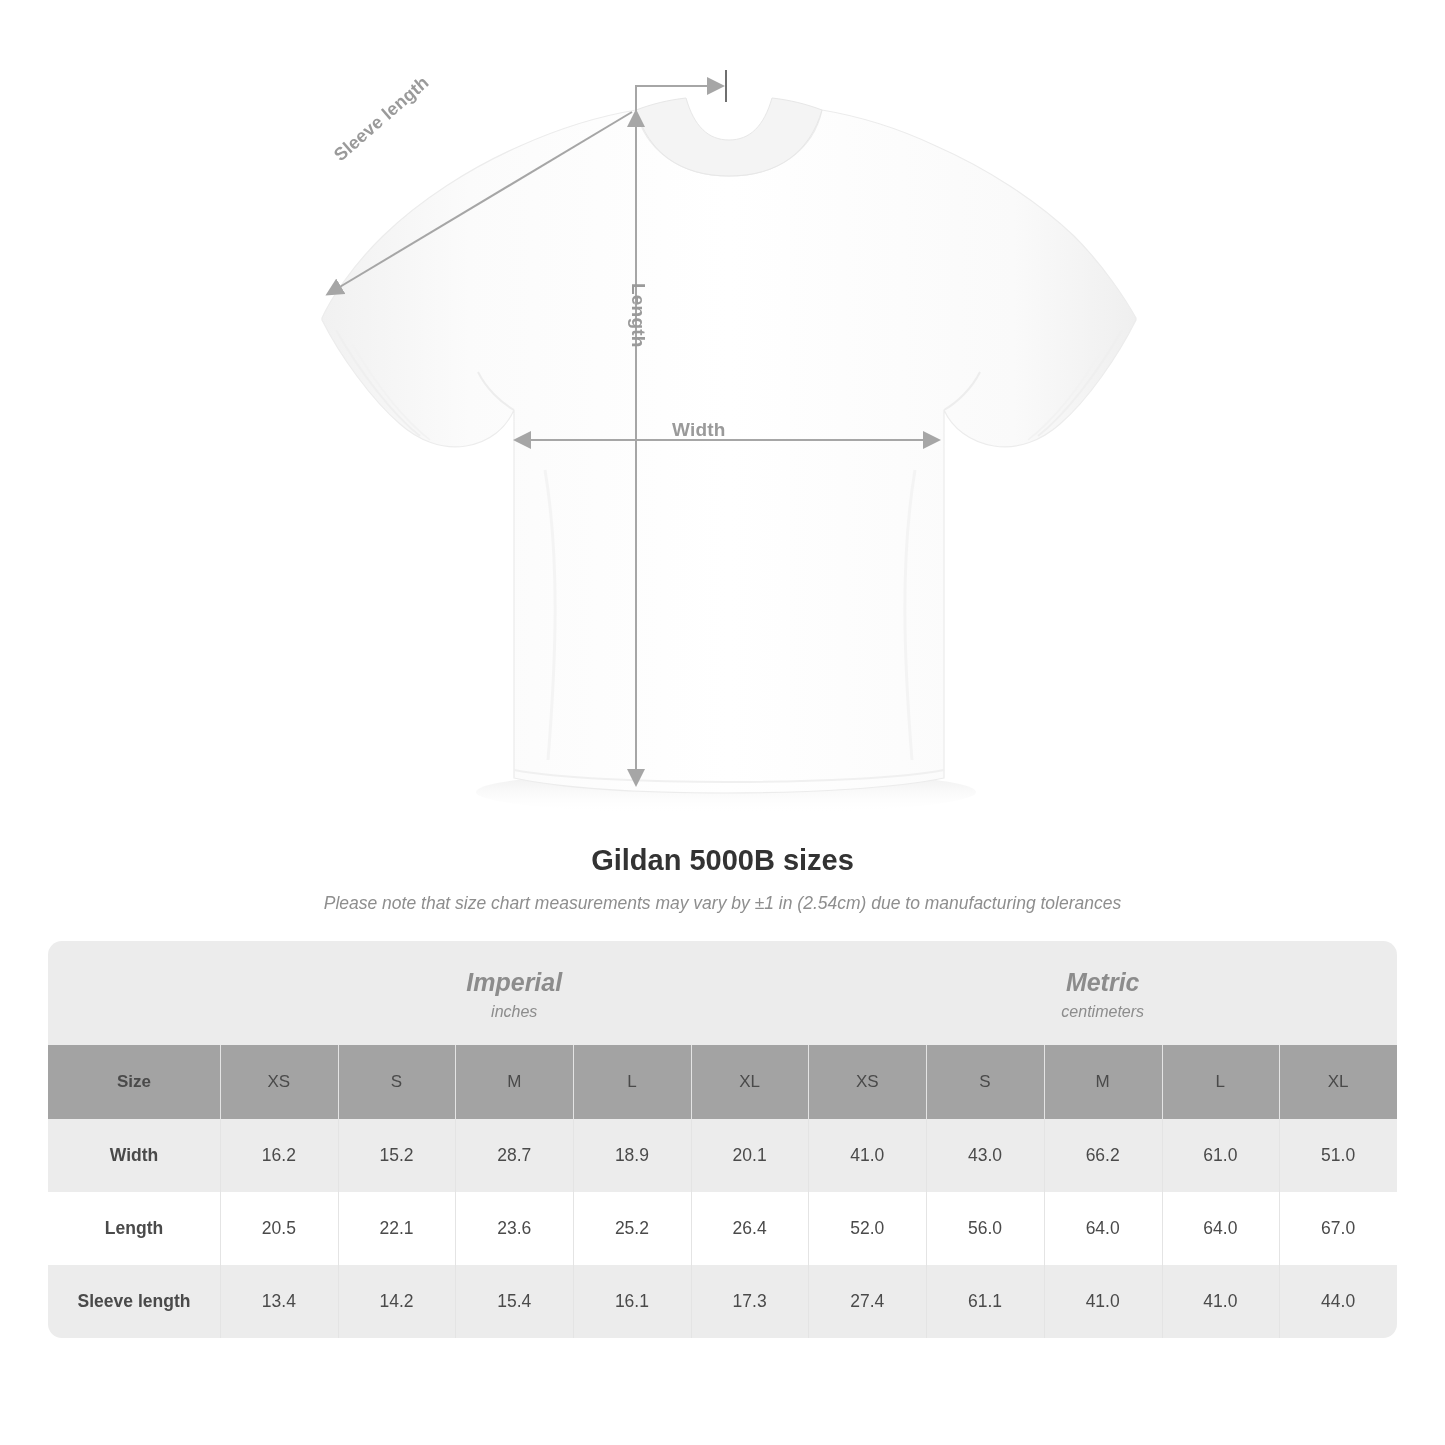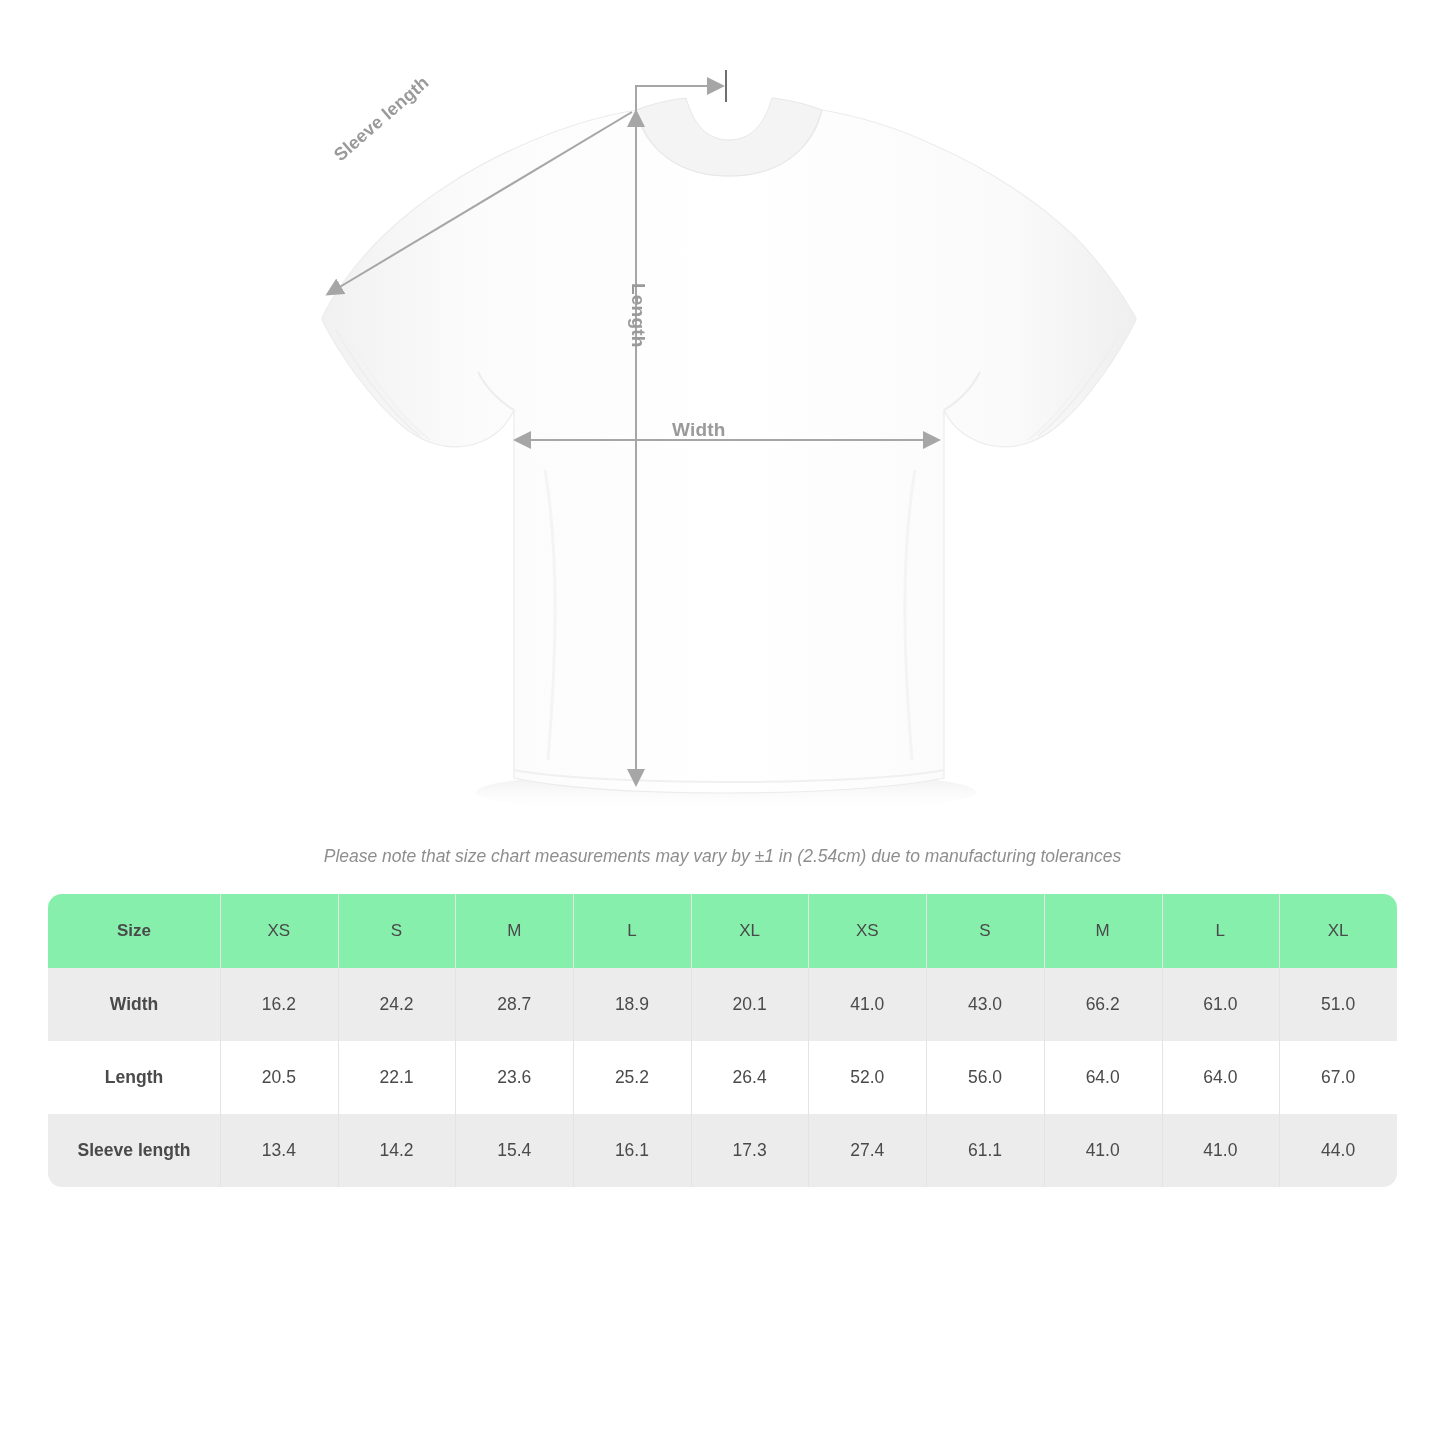"Gildan 5000B sizes" h1.title { html: none -> <h1>Gildan 5000B sizes</h1> }
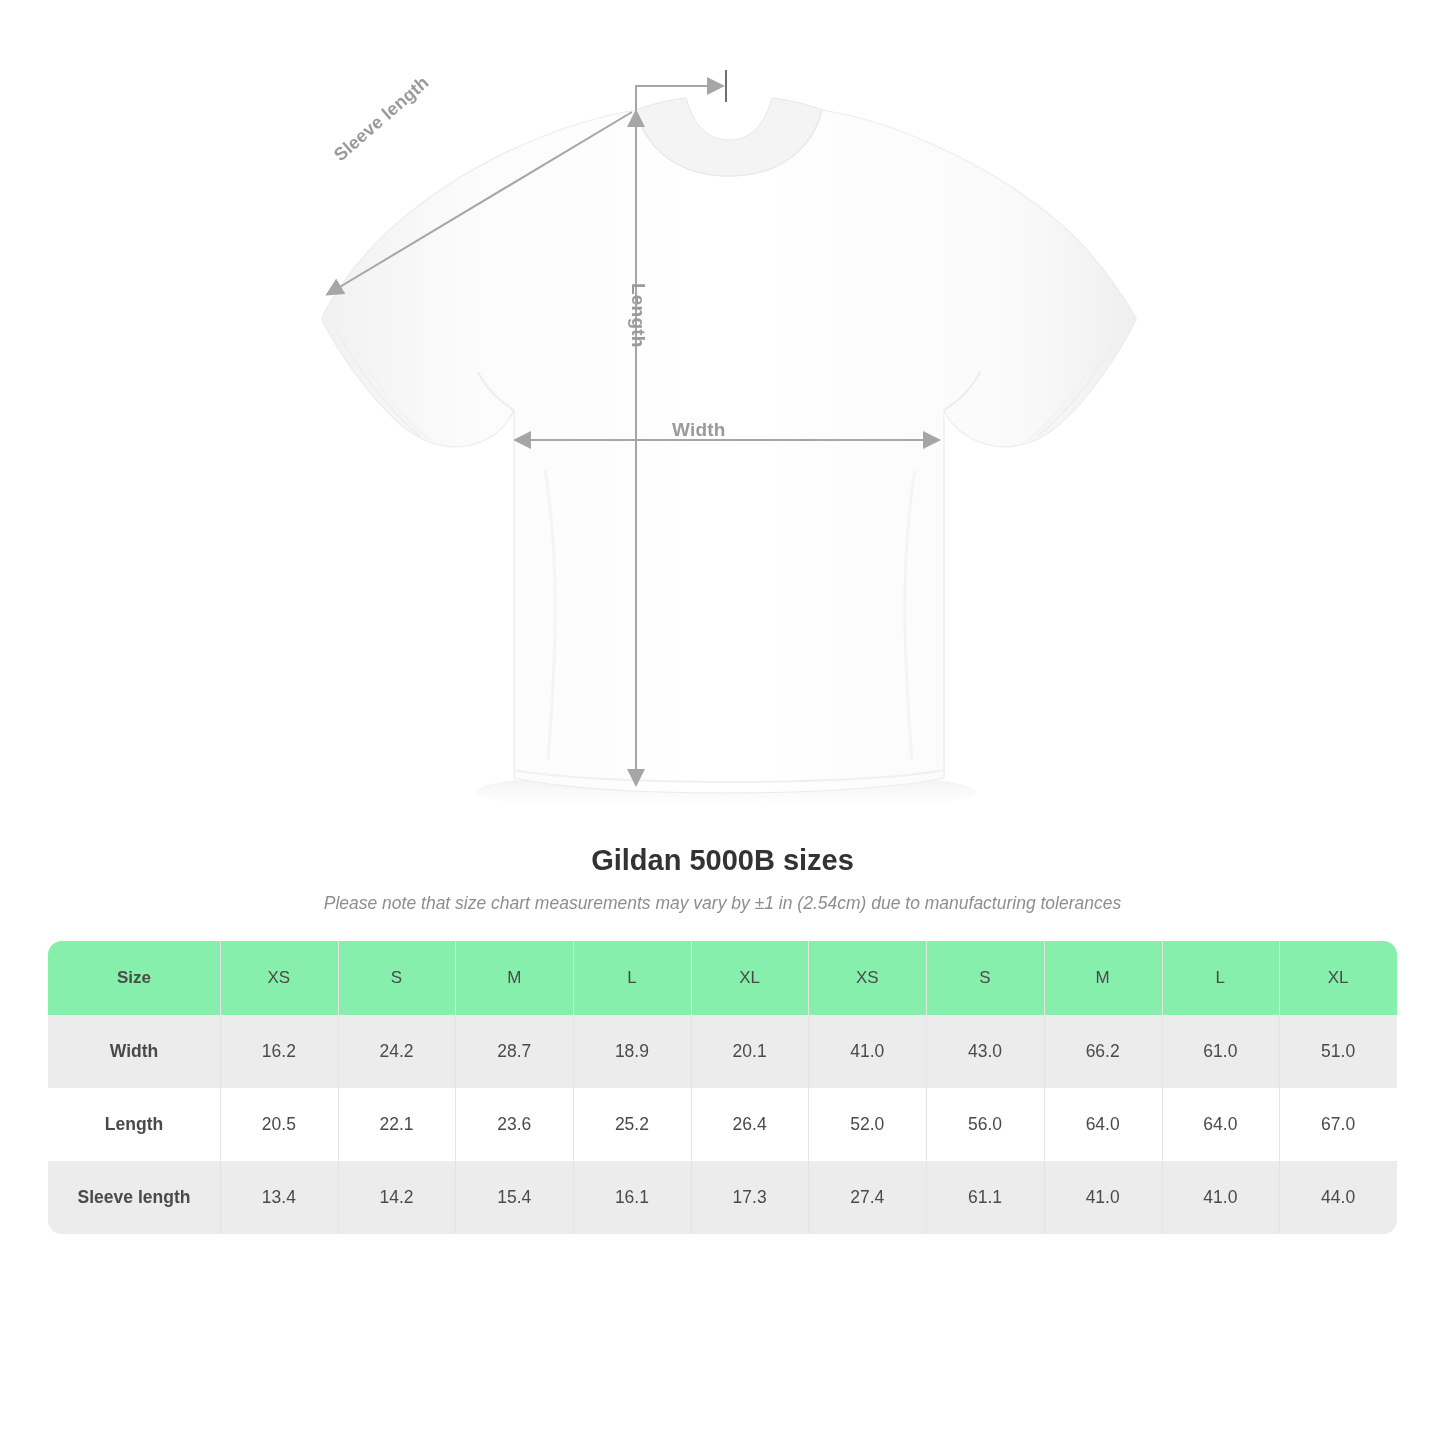"Imperial" tr.unit-row { html: none -> <tr> <td></td> <td> <div>Imperial</div> <div>inches</div> </td> <td> <div>Metric</div> <div>centimeters</div> </td> </tr> }
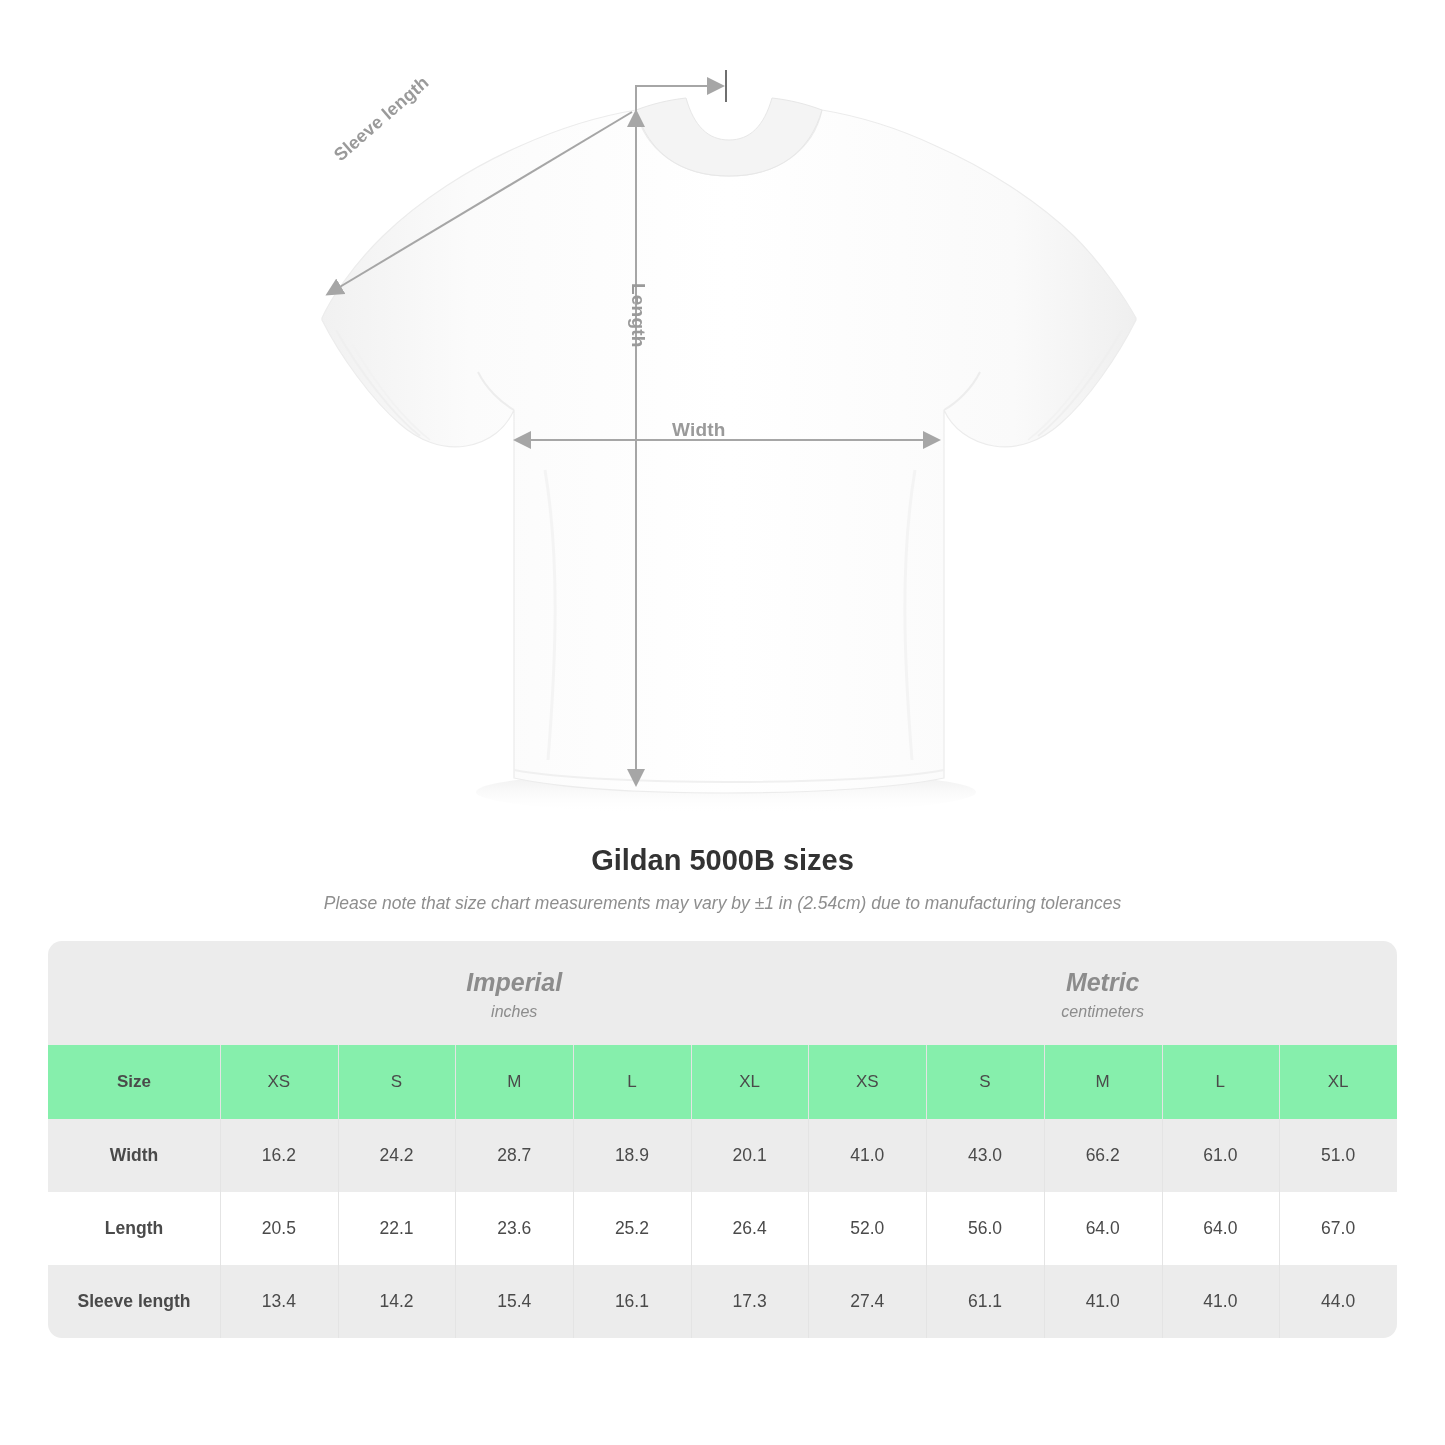"Size" .head-row td { background: #86efac -> #a3a3a3 }
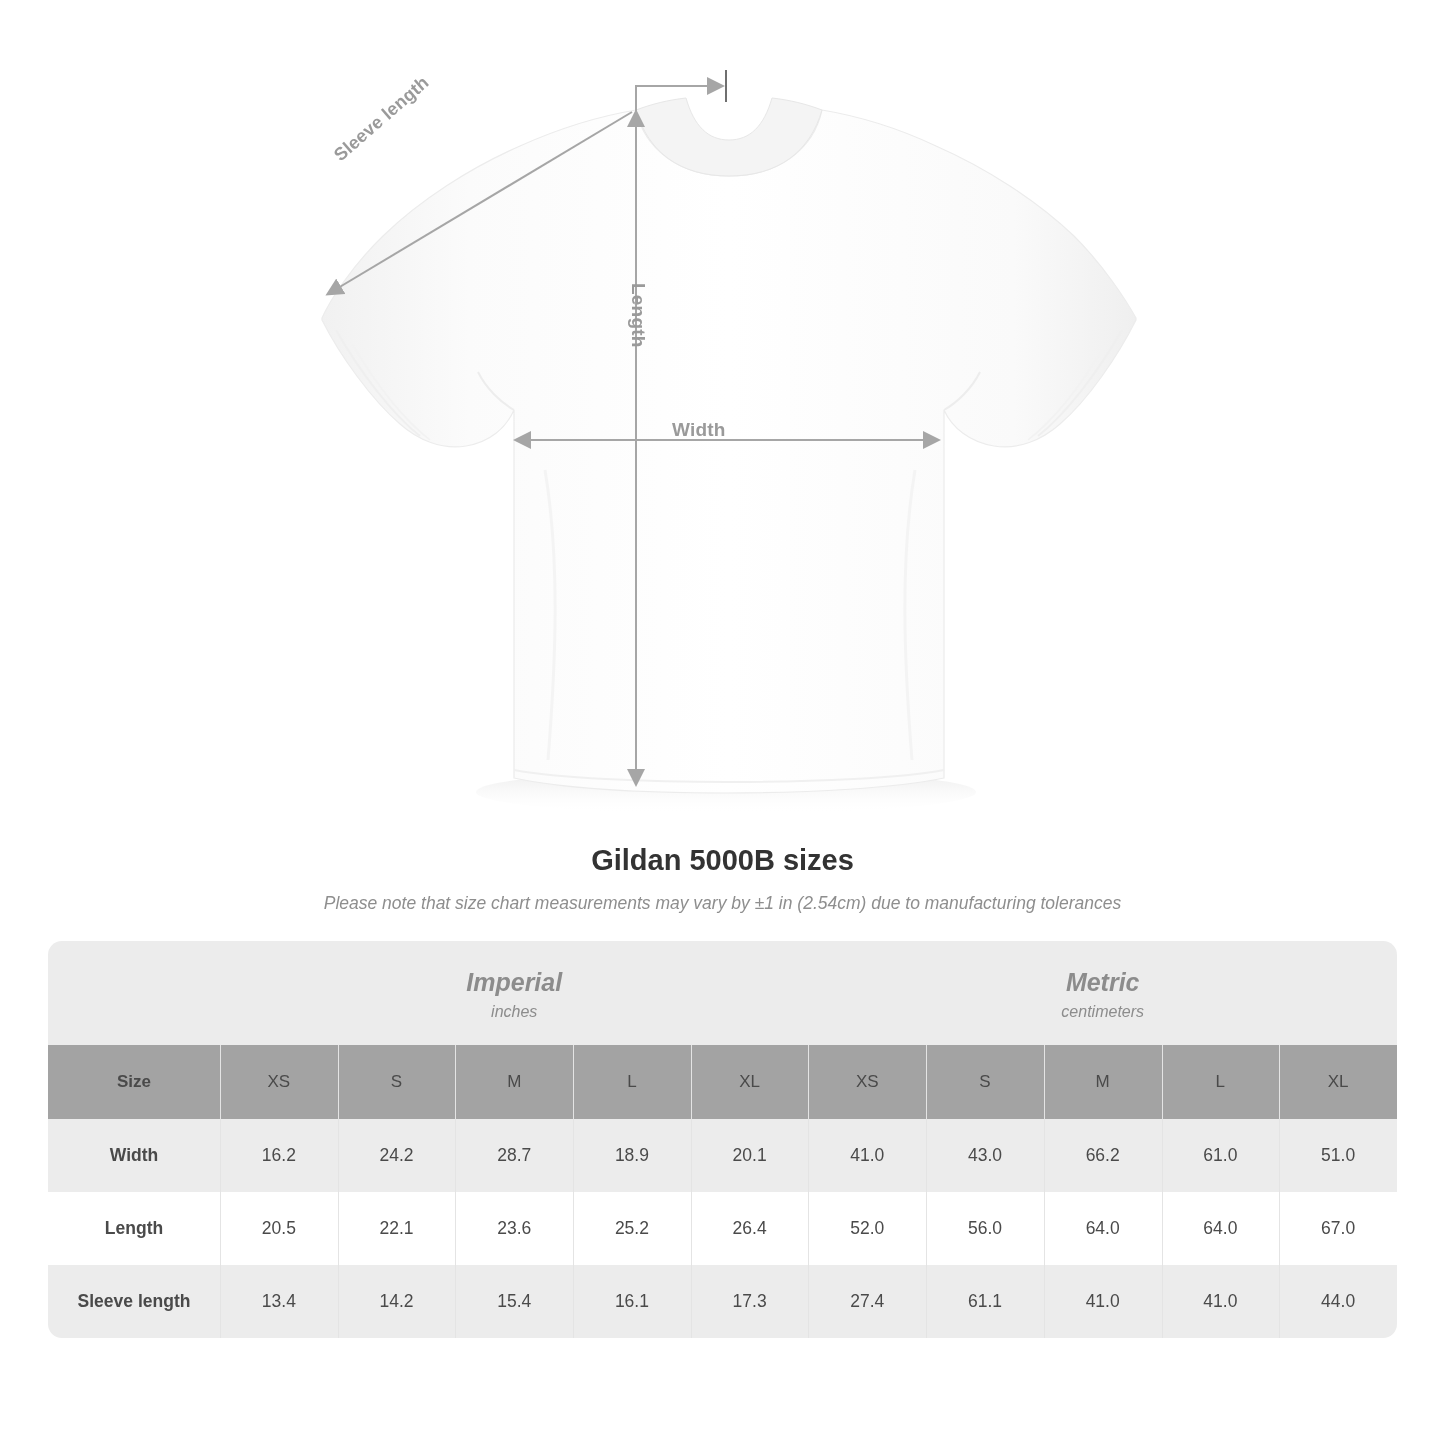"24.2" td.vline-cell { text: 24.2 -> 15.2 }
